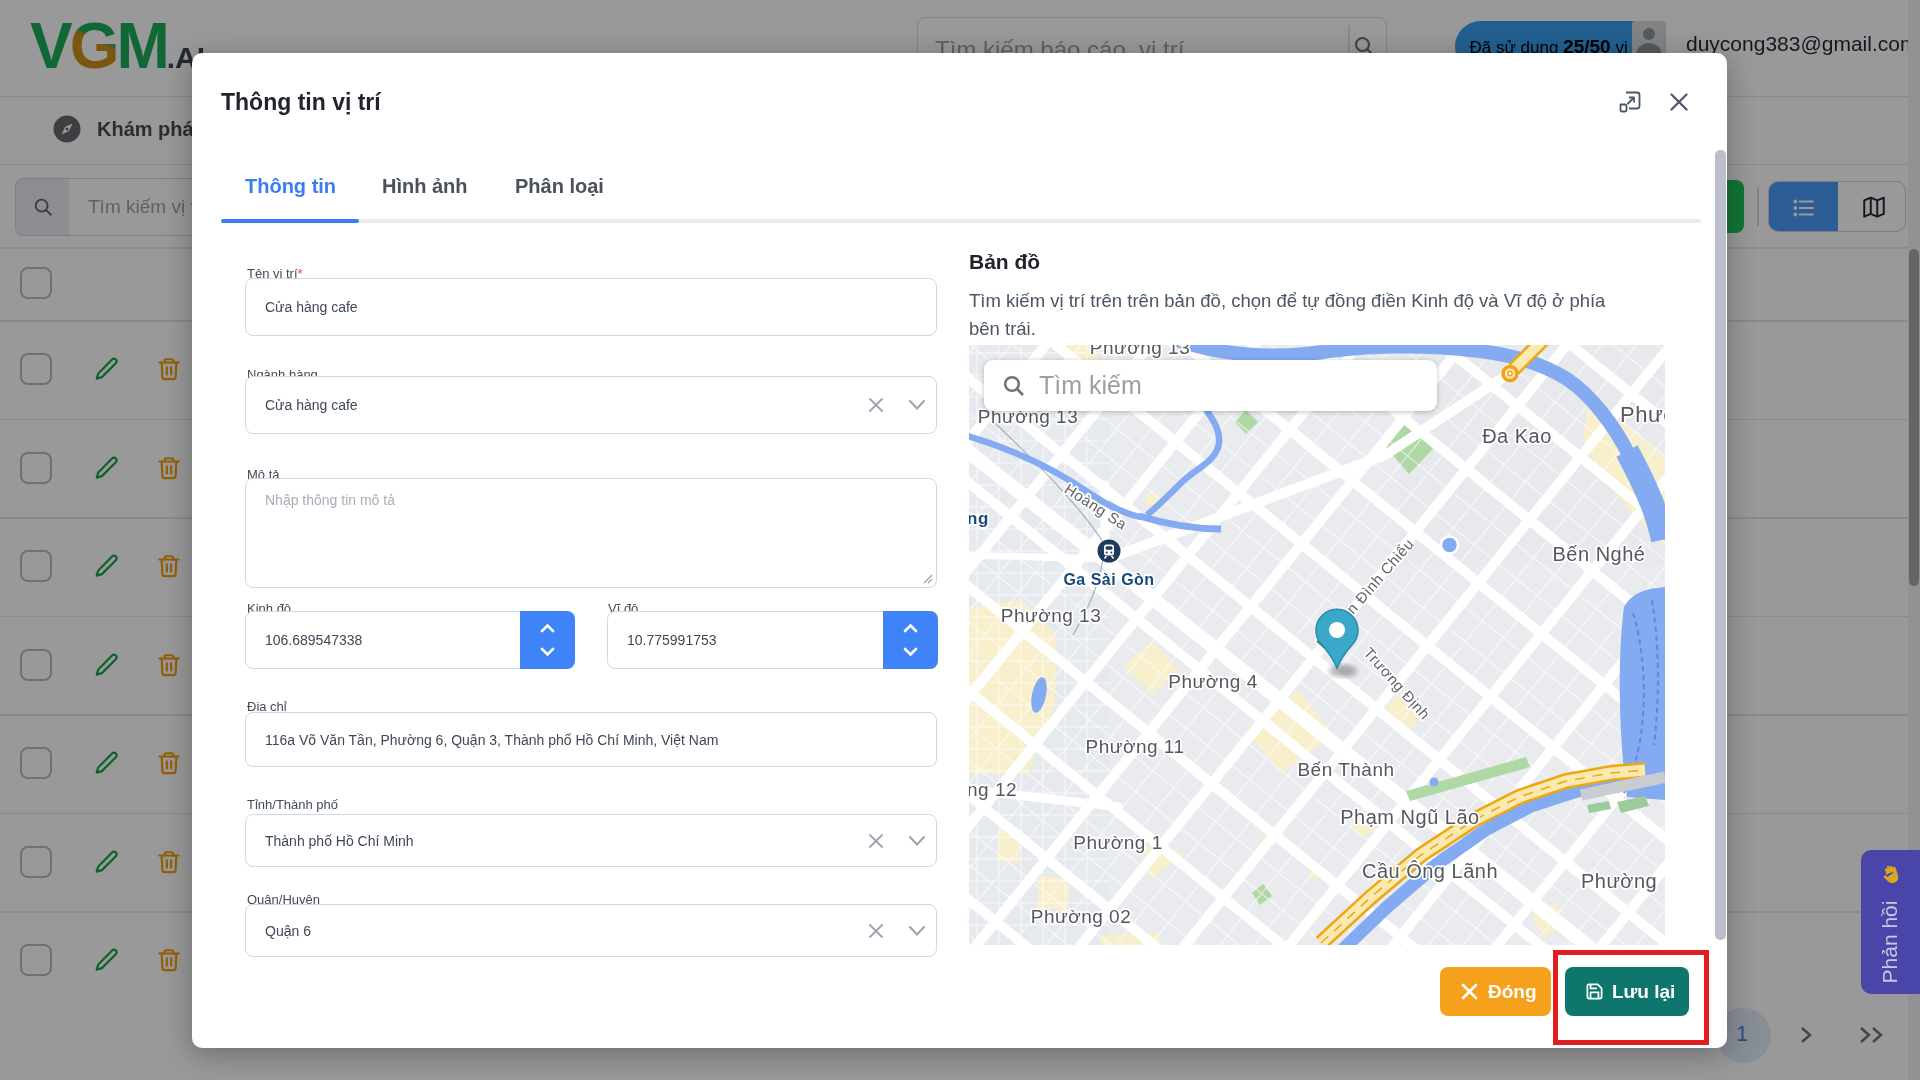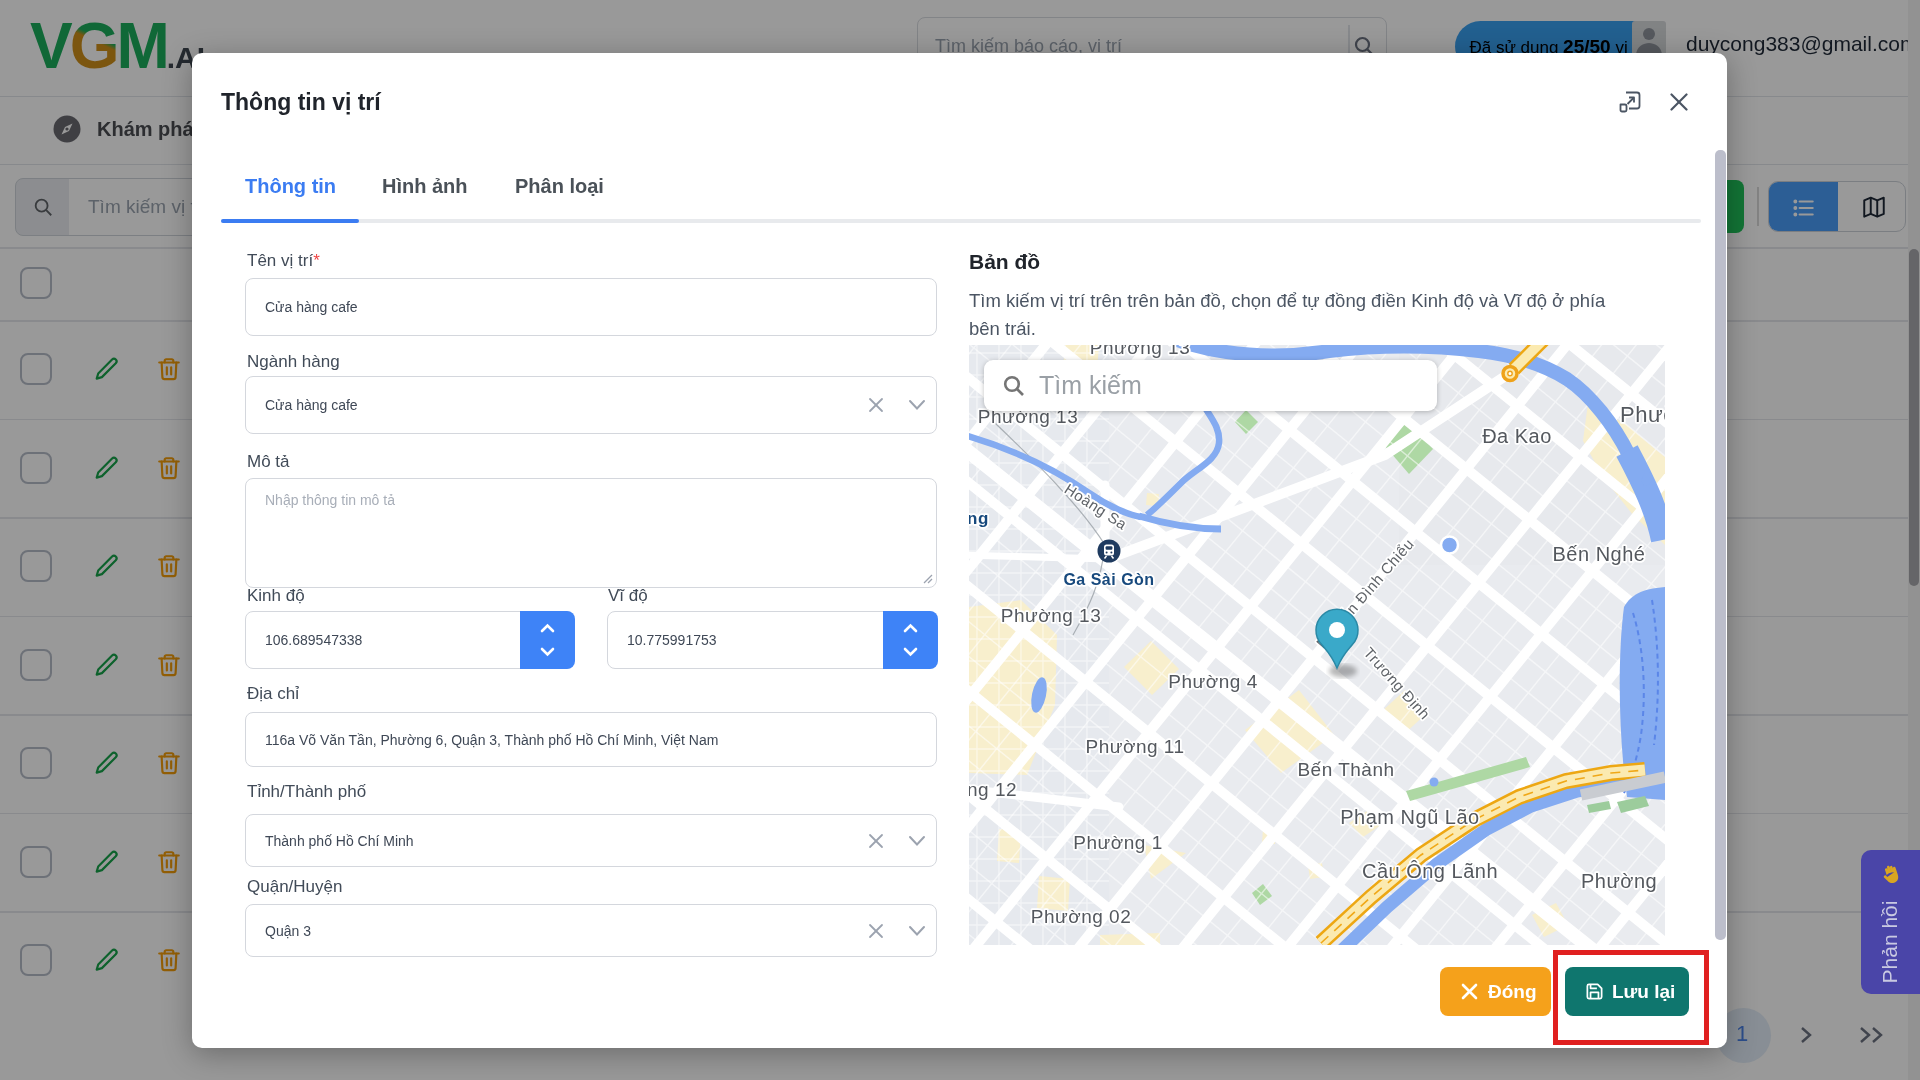"Tìm kiếm báo cáo, vị" div.abs { font-size: 18px -> 24px }
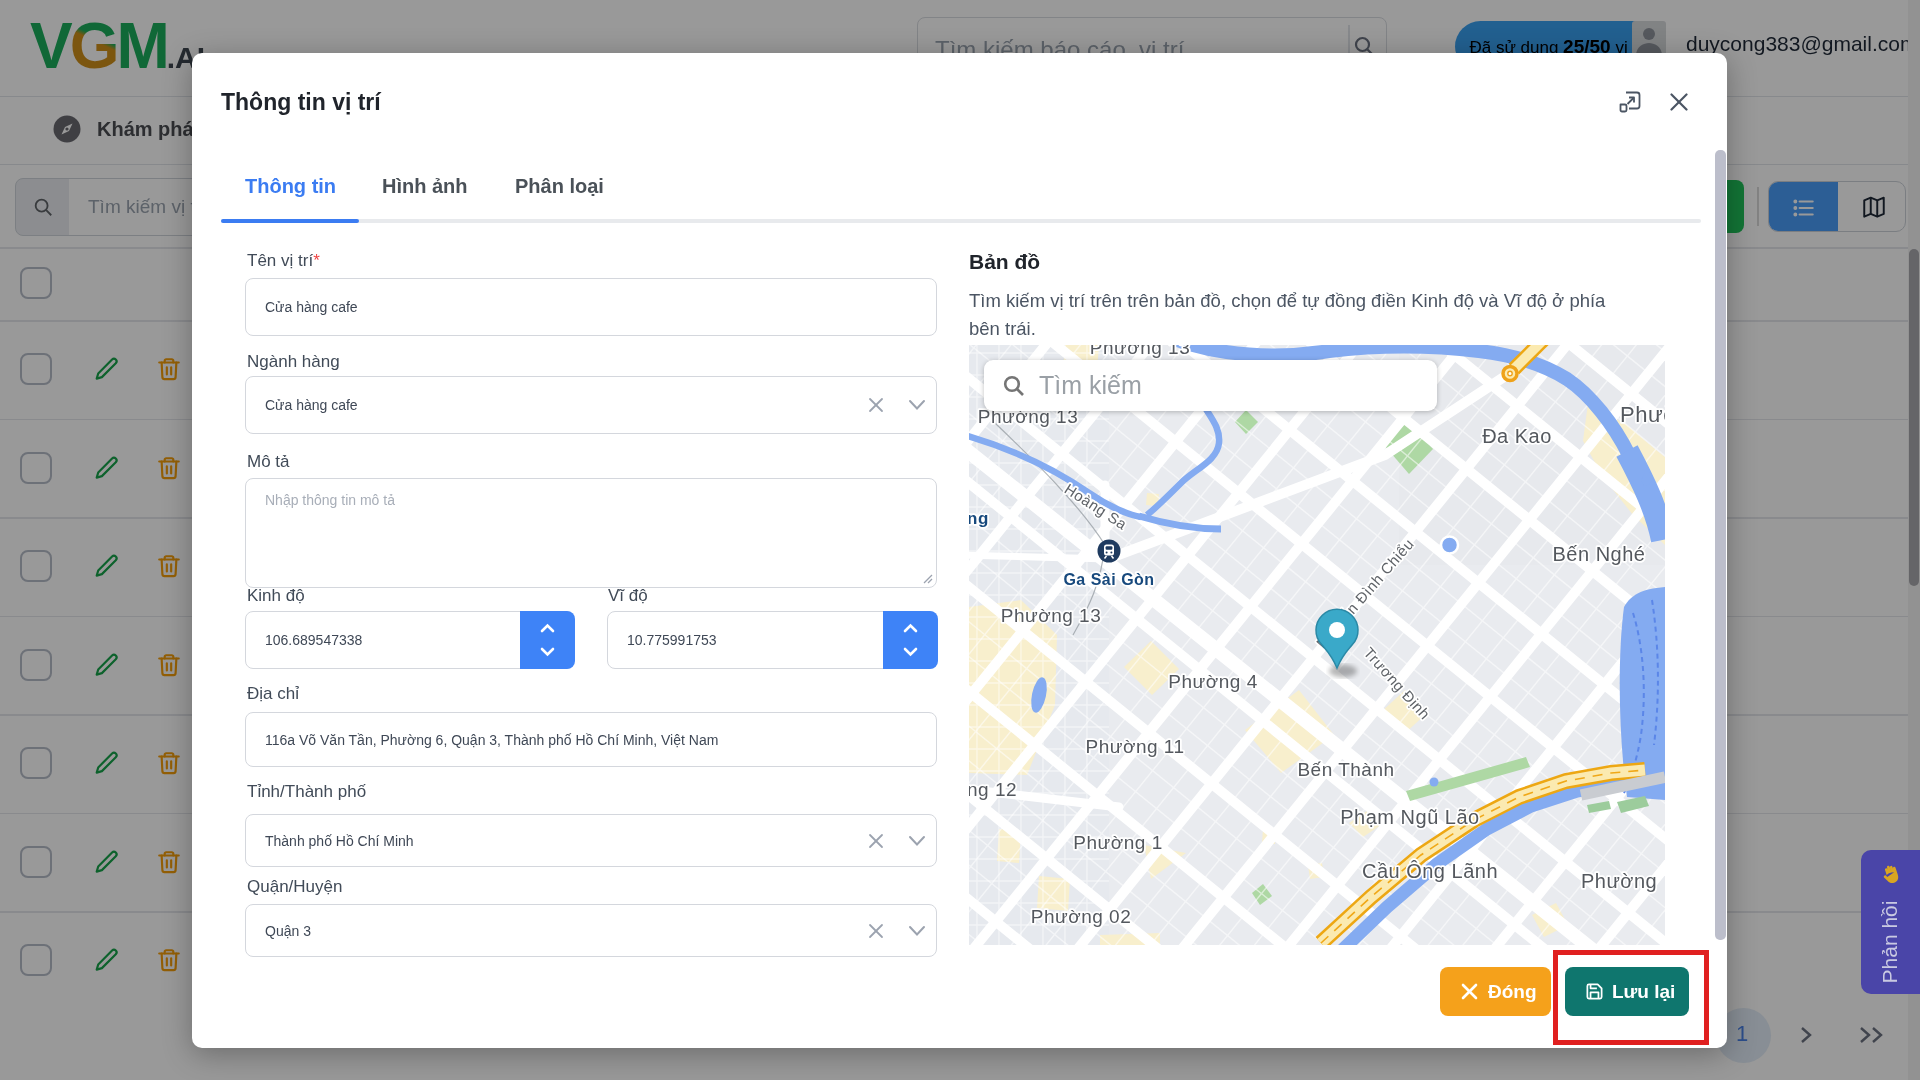"Tên vị trí*" .lbl { font-size: 17px -> 13px; margin-top: none -> 15px }
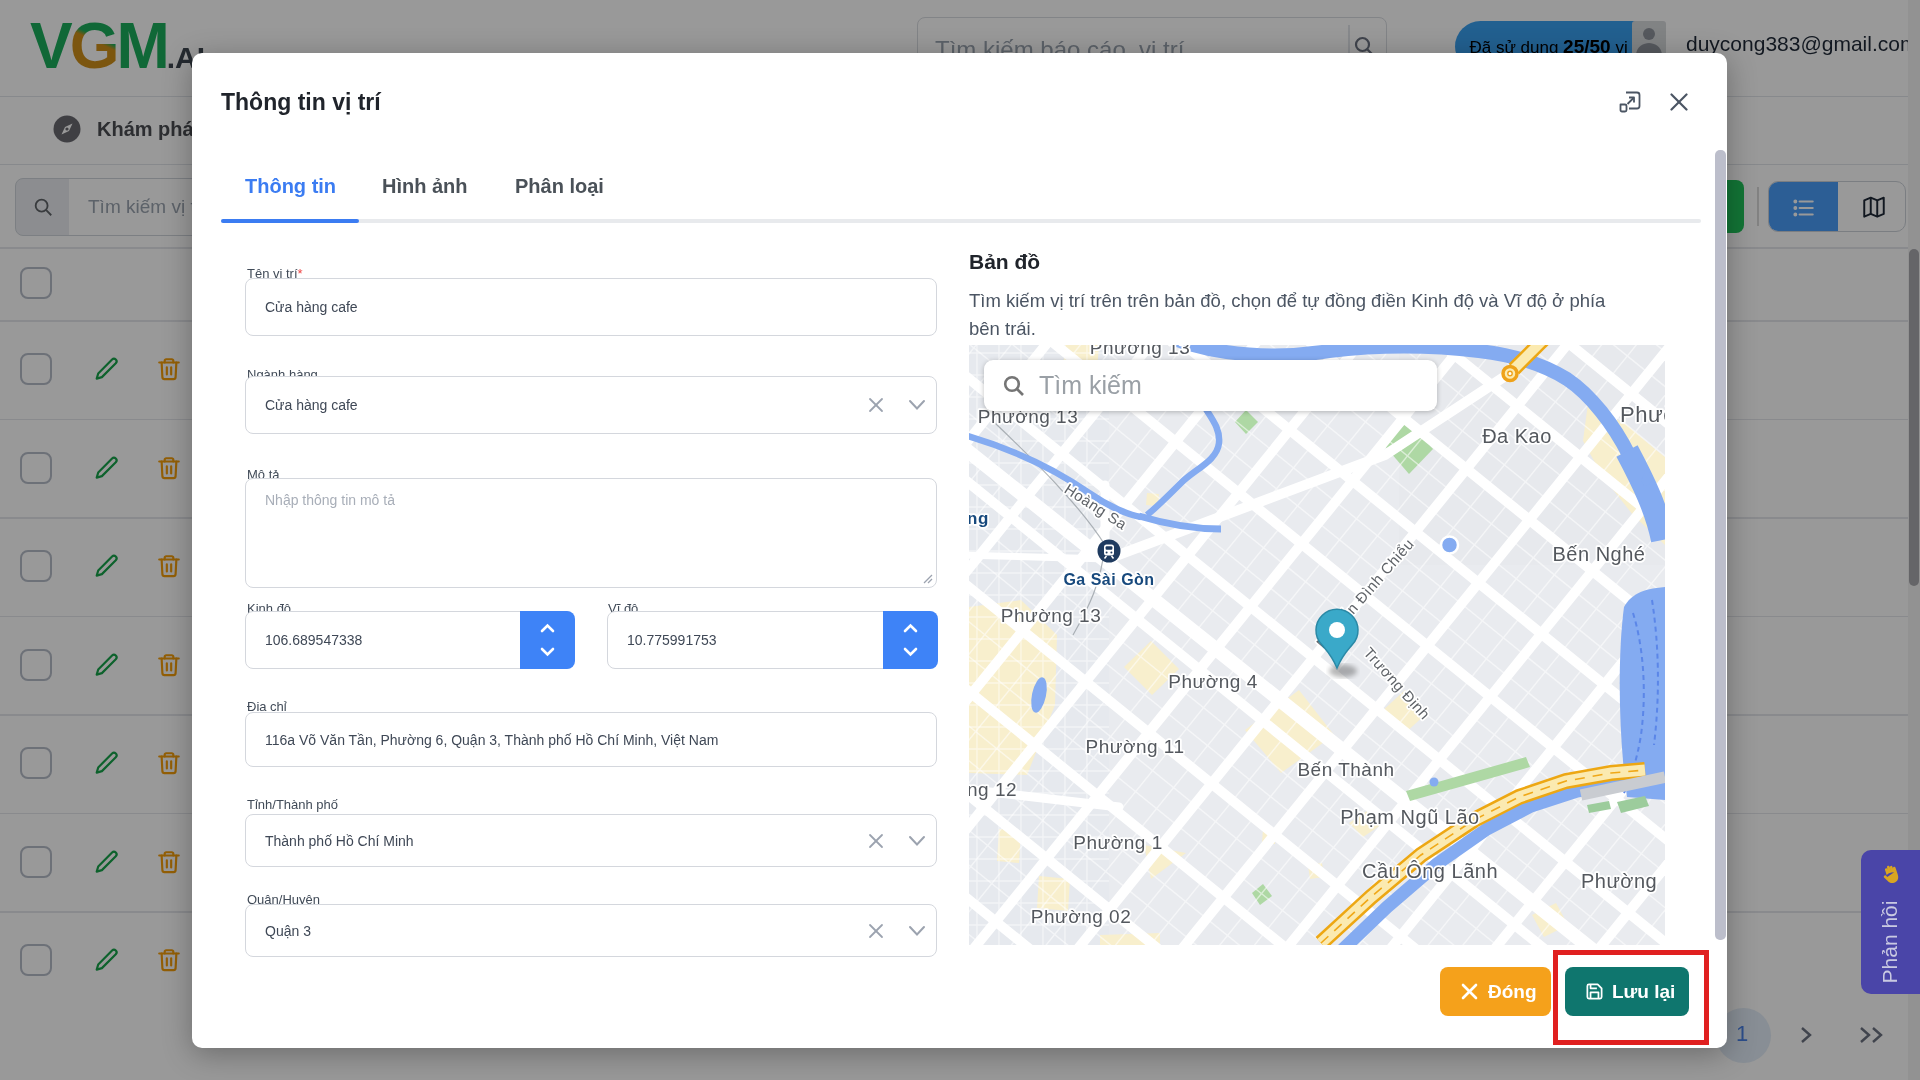"Quận 3" span.itext { text: 3 -> 6 }
